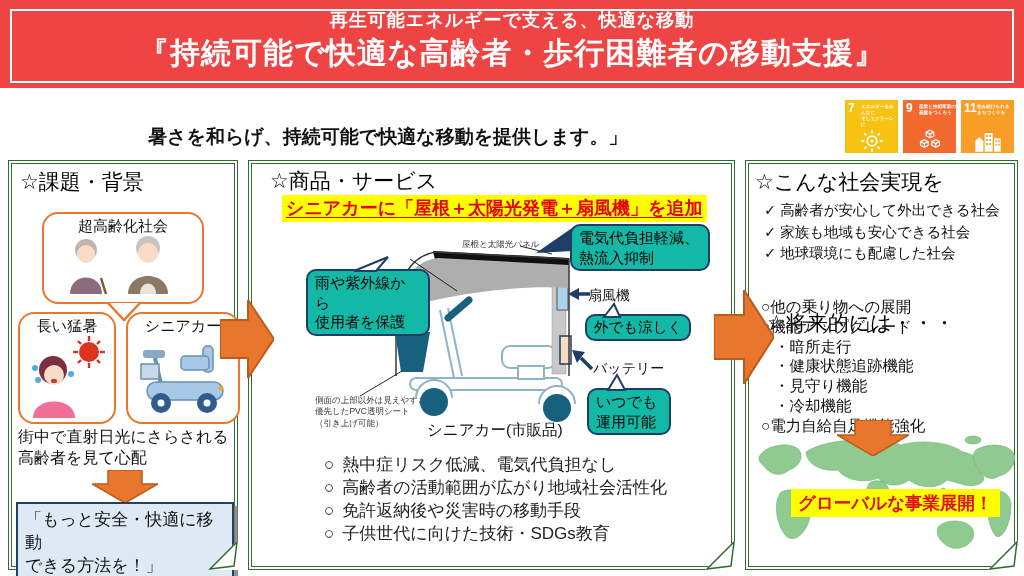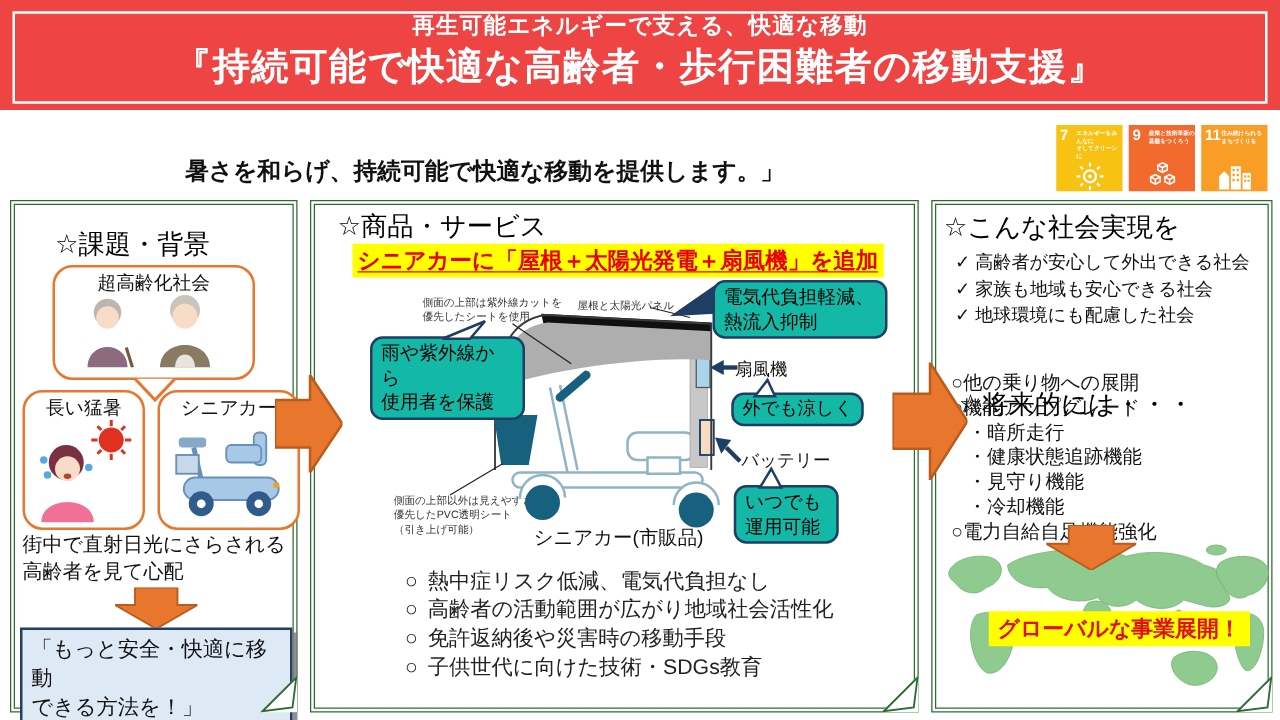"☆課題・背景" div.col-title { margin-left: 24px -> none; top: 17px -> 4px }
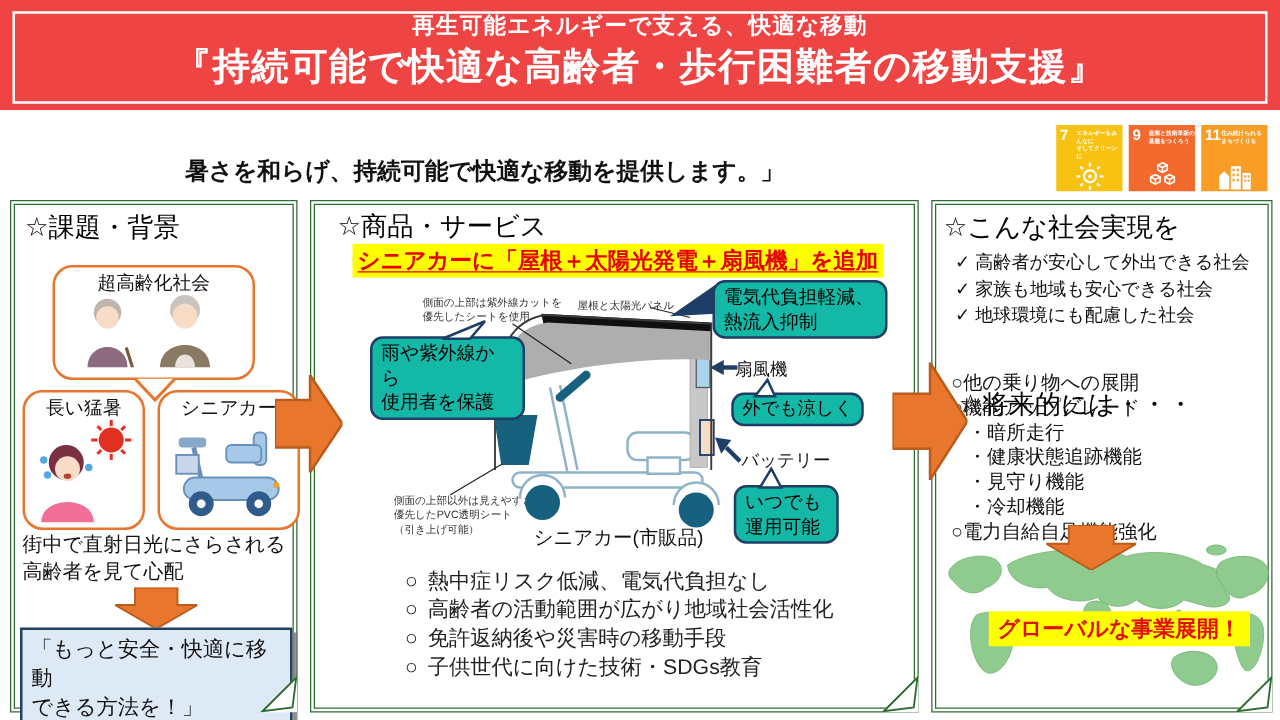"側面の上部は紫外線カットを" div.tinynote { html: <div>側面の上部は紫外線カットを 優先したシートを使用</div> -> none }
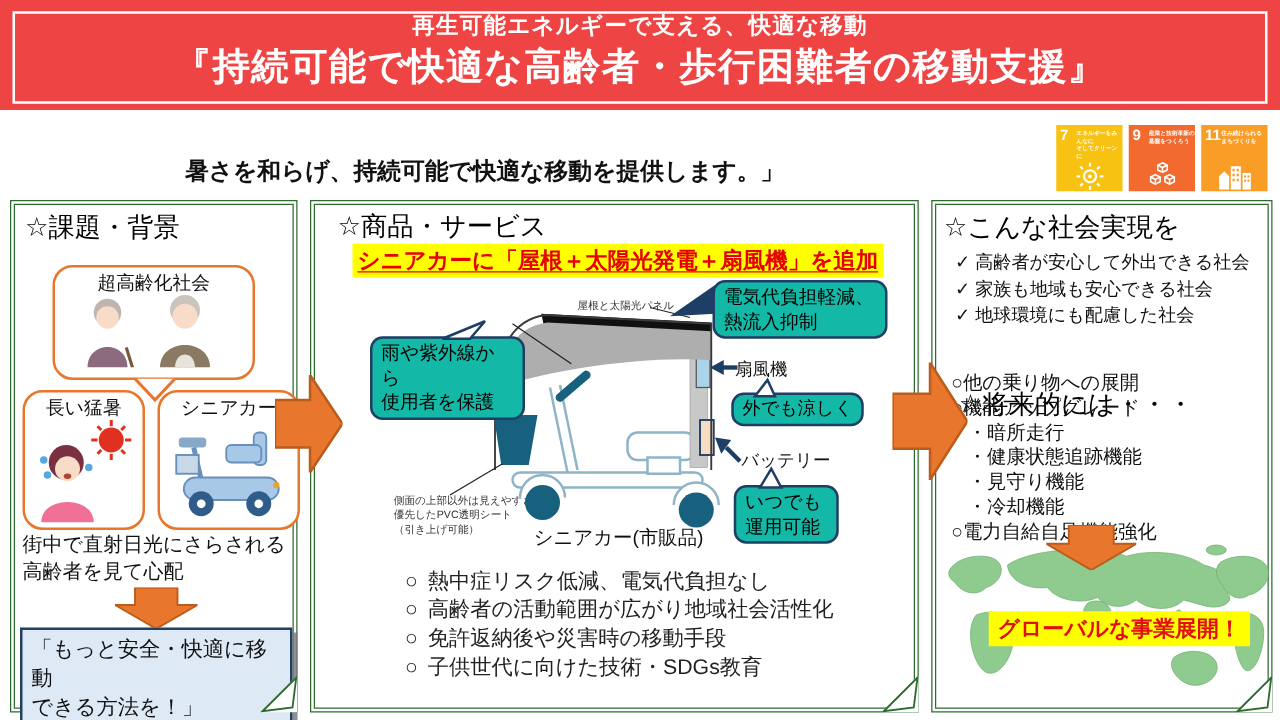"雨や紫外線から" div.callout { left: 44px -> 54px }
